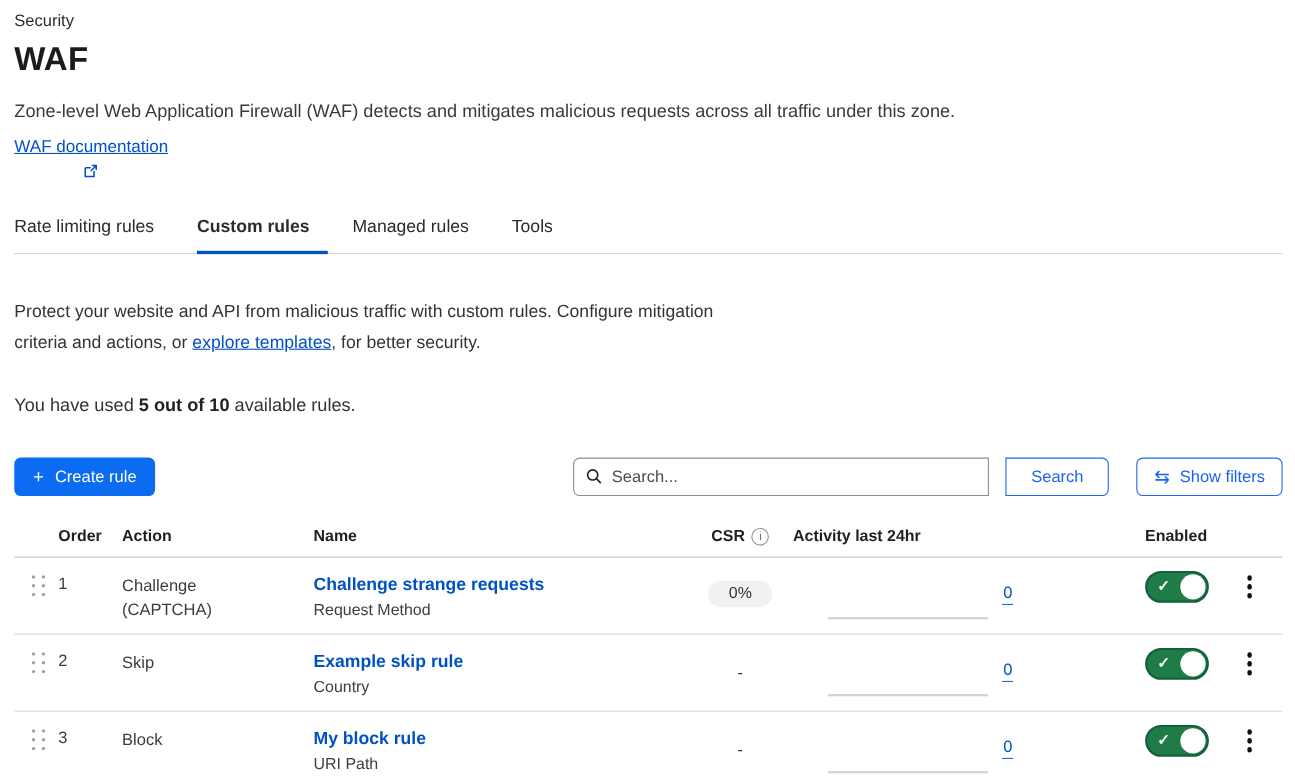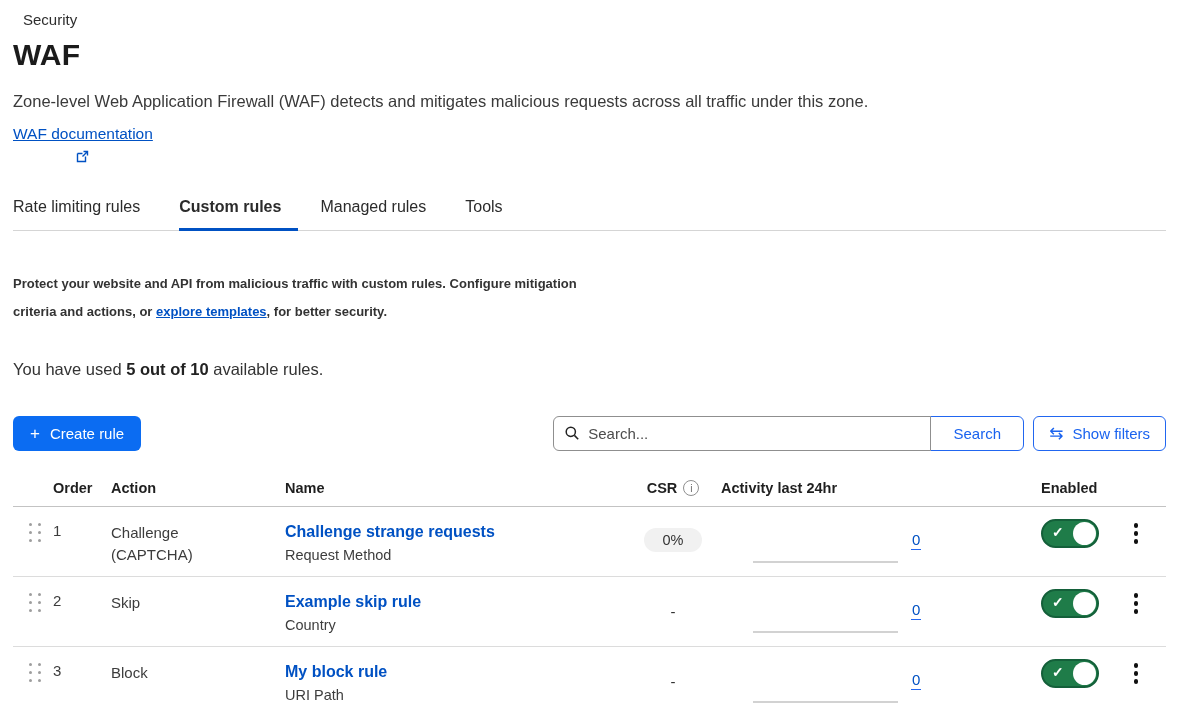"Security" .breadcrumb { margin-left: 10px -> none }
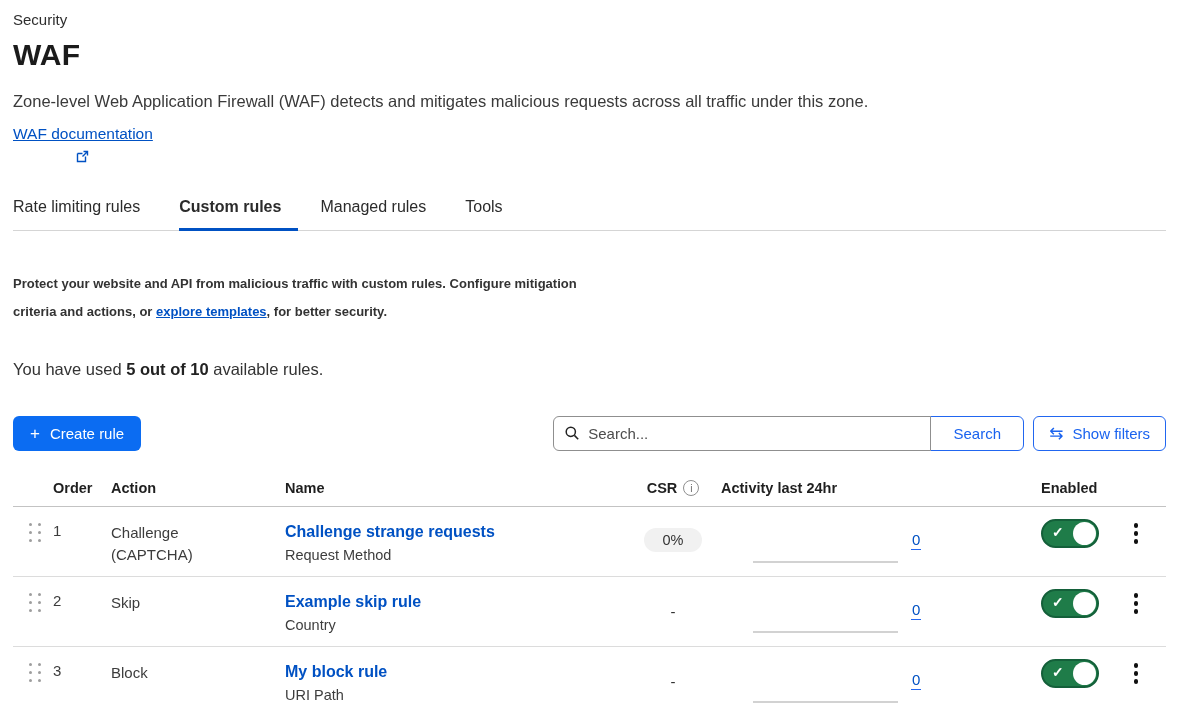"Protect your website and API" .intro { font-size: 13px -> 16px; font-weight: bold -> none }
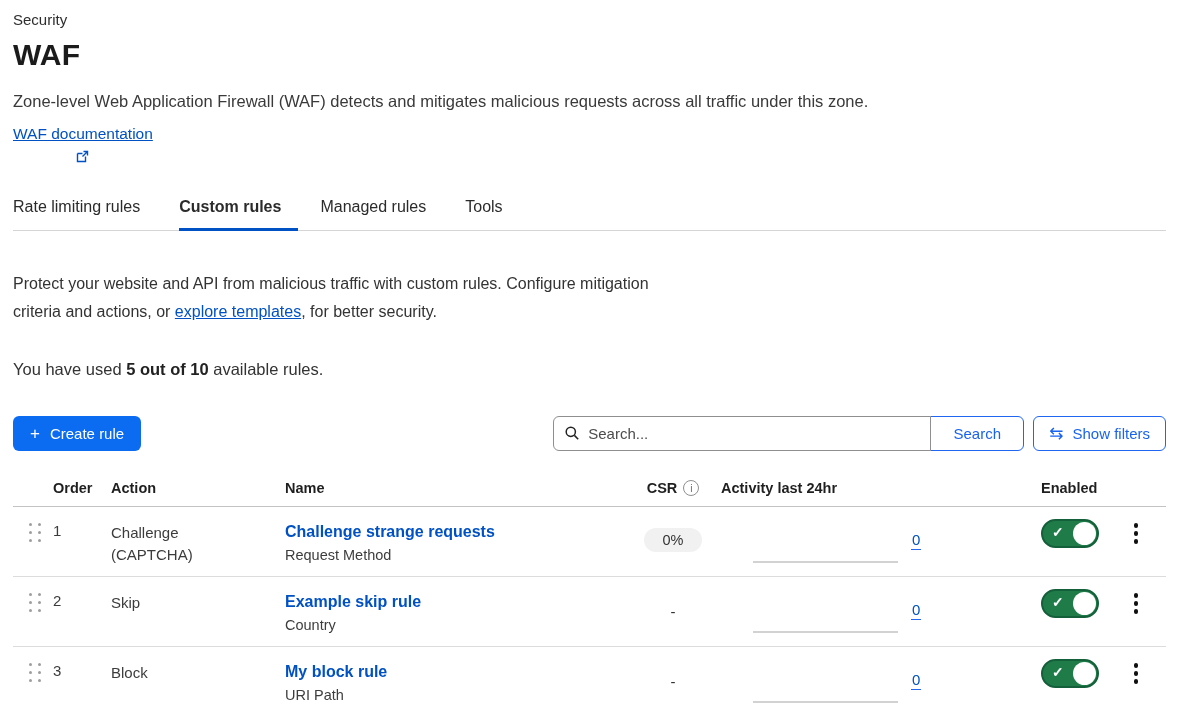"Search..." .search-group { gap: none -> 16px }
